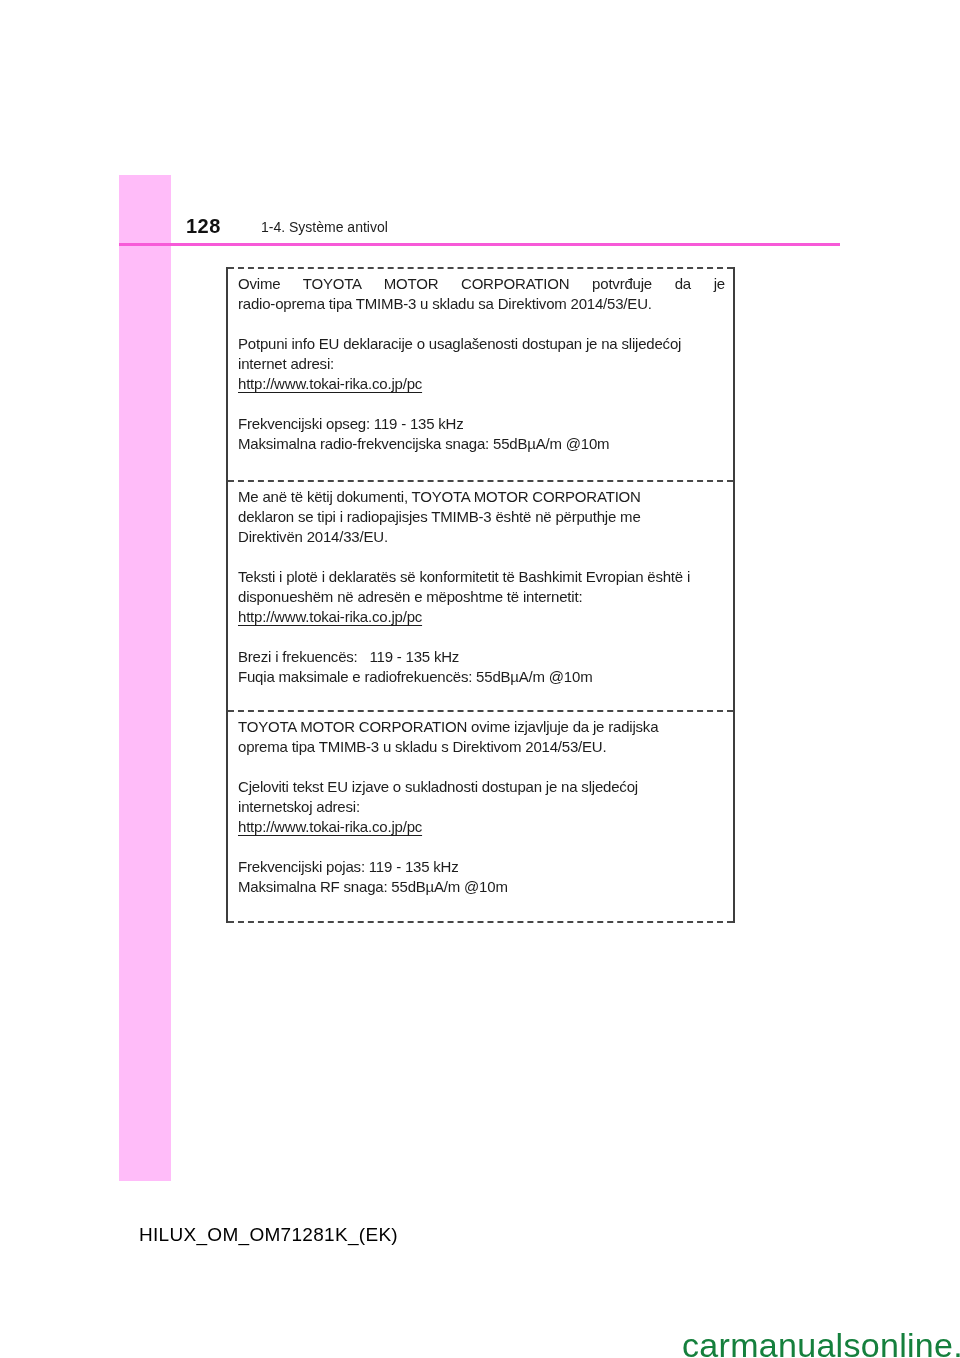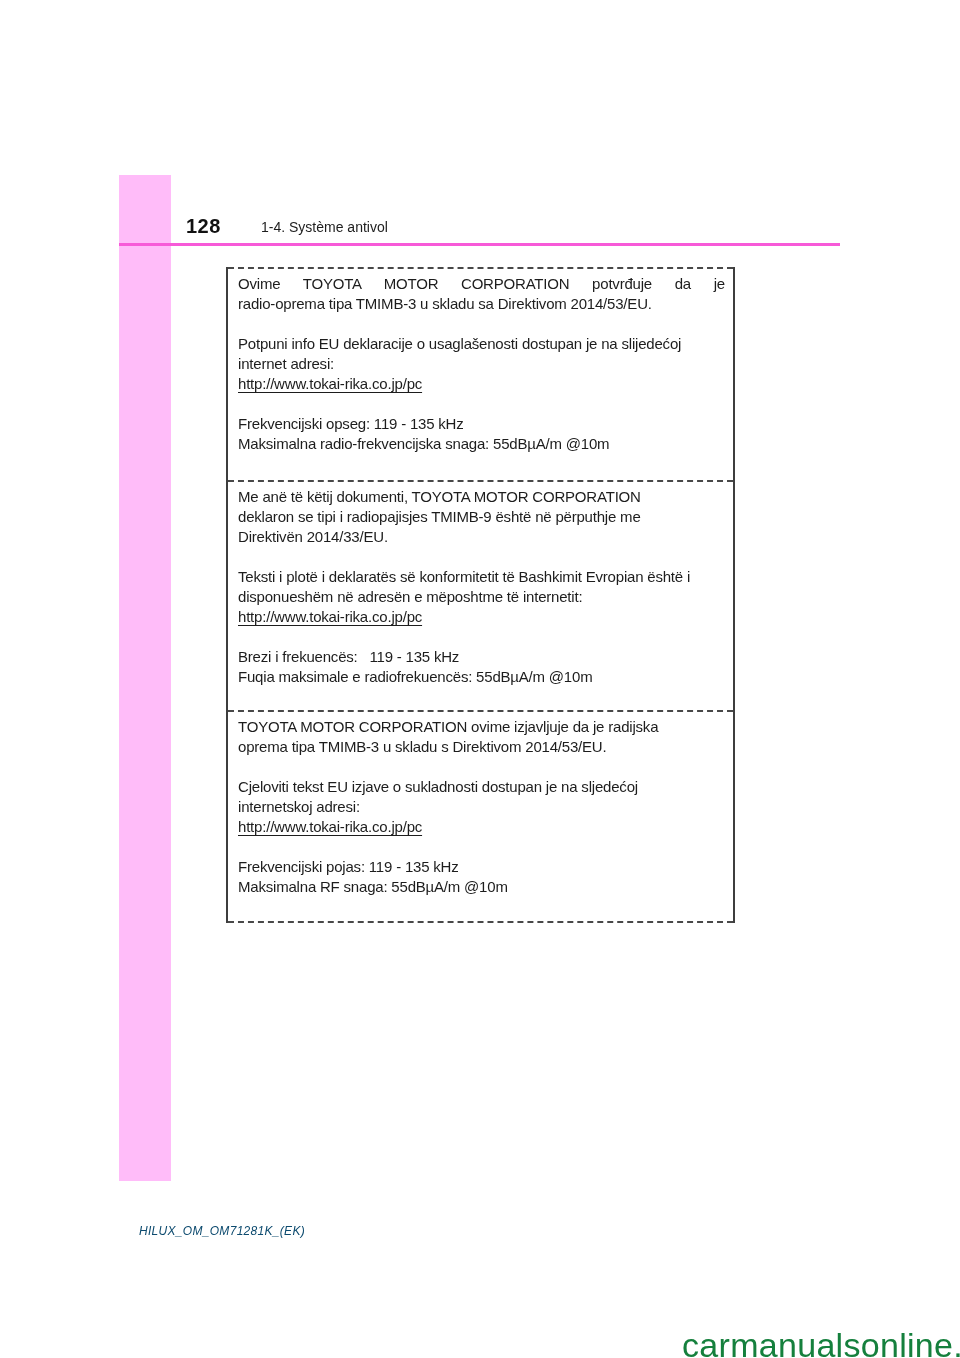"deklaron se tipi i radiopajisjes" div.line { text: TMIMB-9 -> TMIMB-3 }
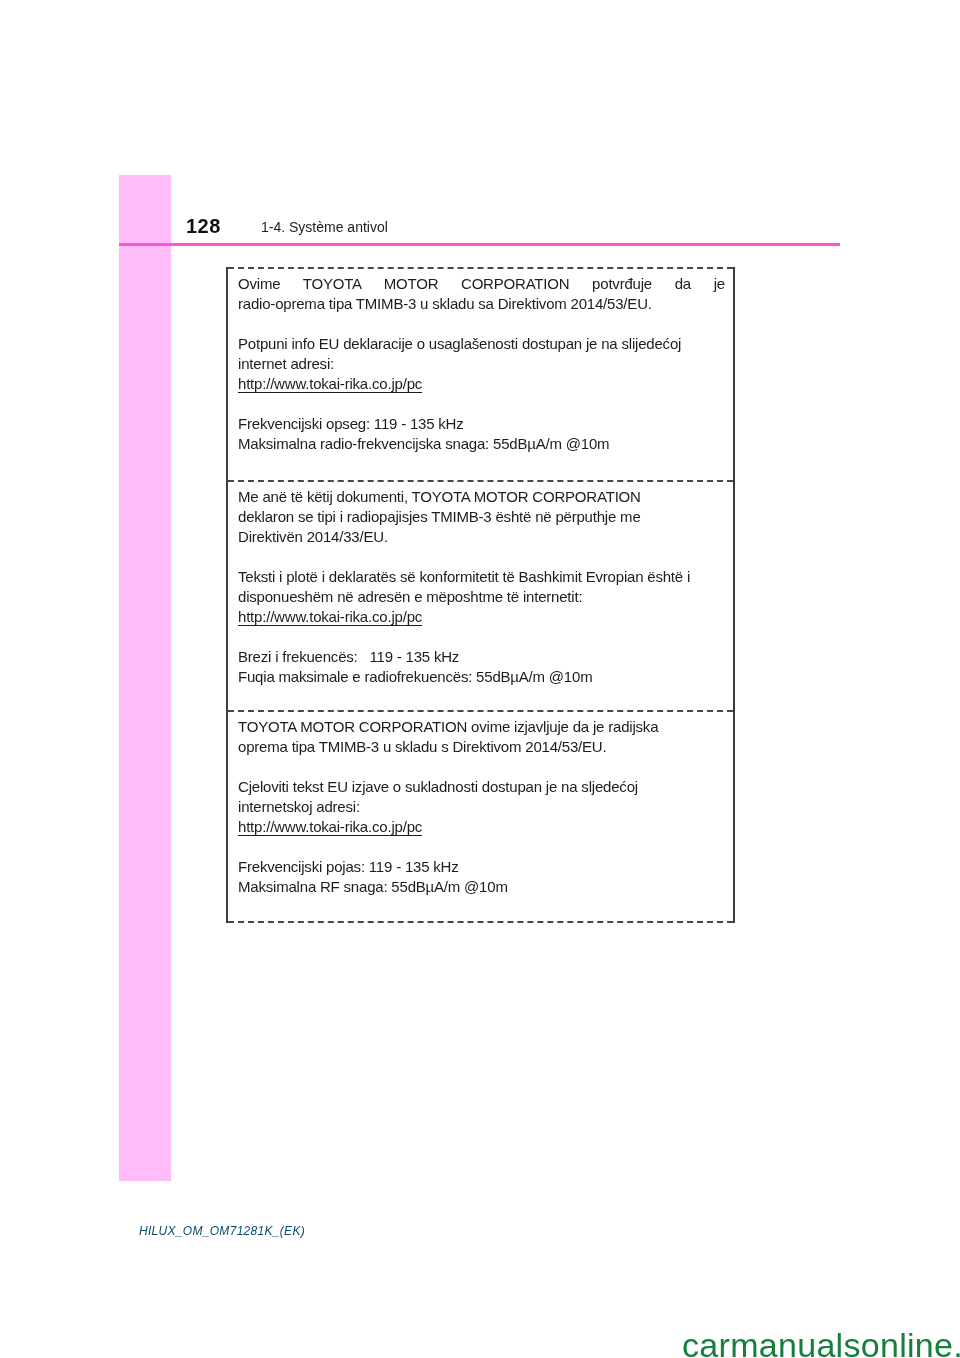"HILUX_OM_OM71281K_(EK)" .footer-code { color: #0c4a6e -> #000000; font-size: 12px -> 19px; font-style: italic -> none }
